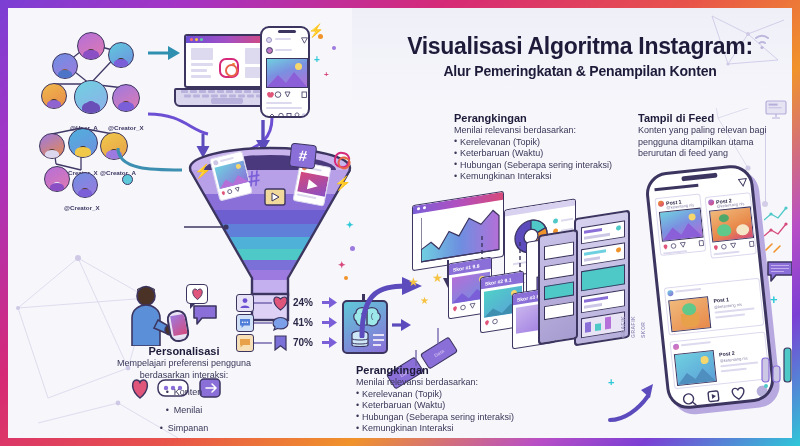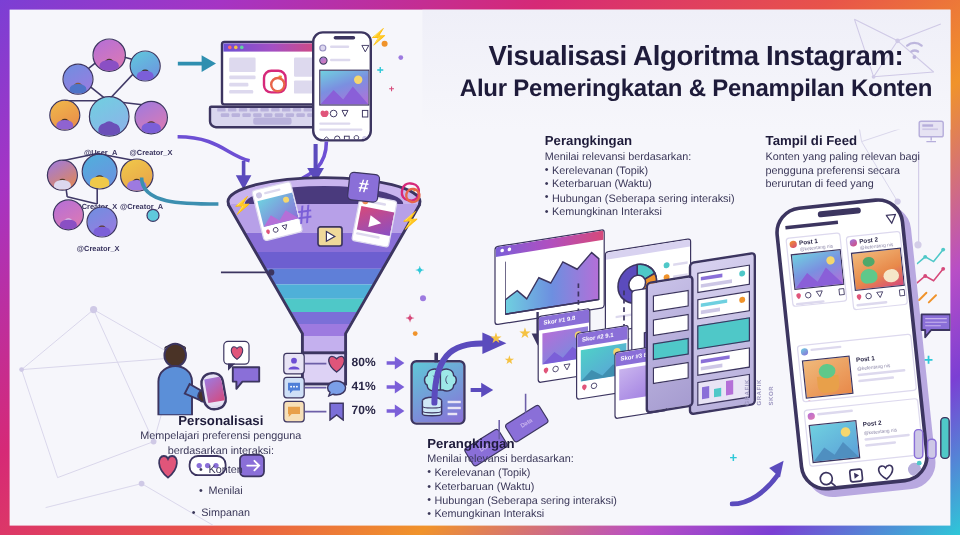"Alur Pemeringkatan & Penampilan Konten" #title-sub { font-size: 20px -> 14px }
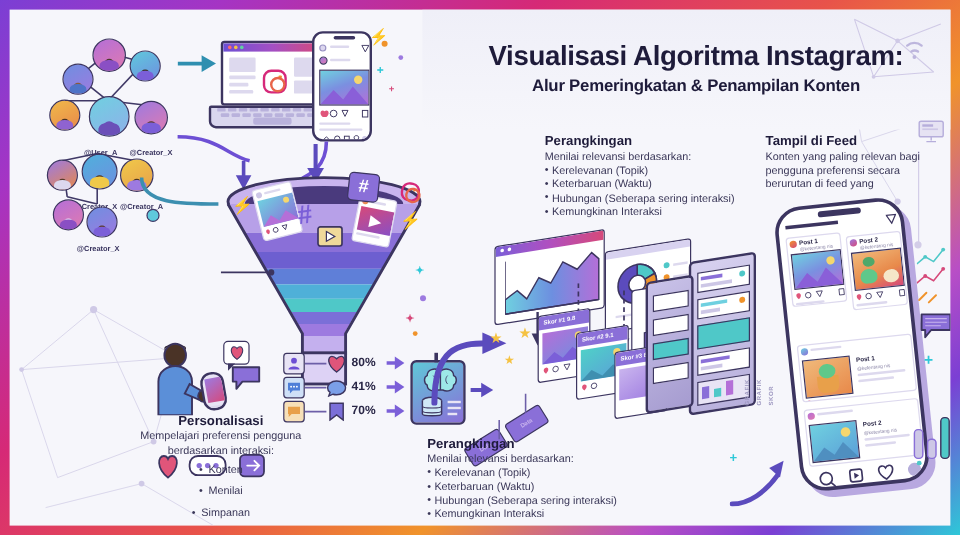"pengguna preferensi secara" div.tb-line { text: preferensi secara -> ditampilkan utama }
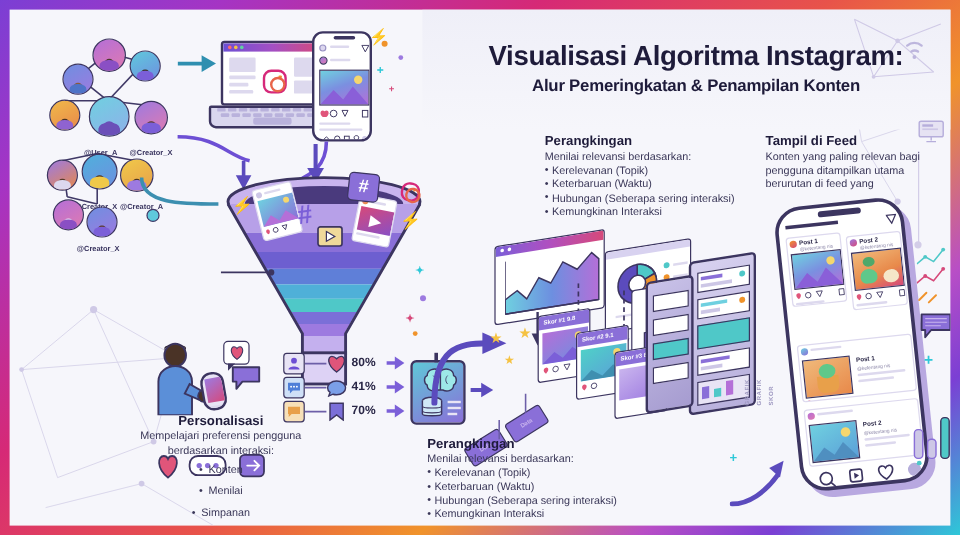"80%" div.metric-pct { text: 80% -> 24% }
